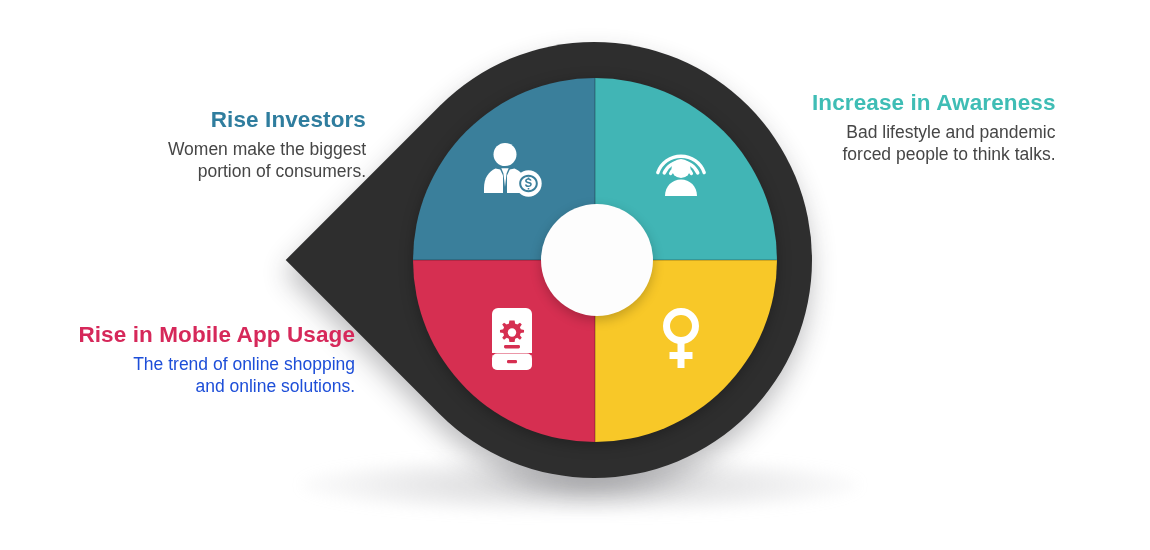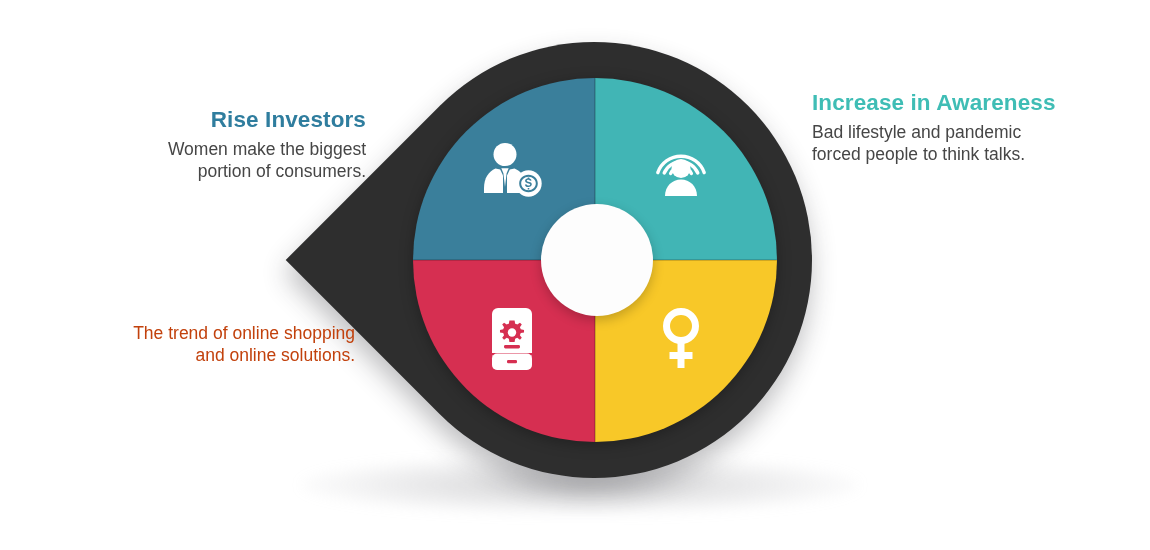"Increase in Awareness" .block.right { text-align: left -> right }
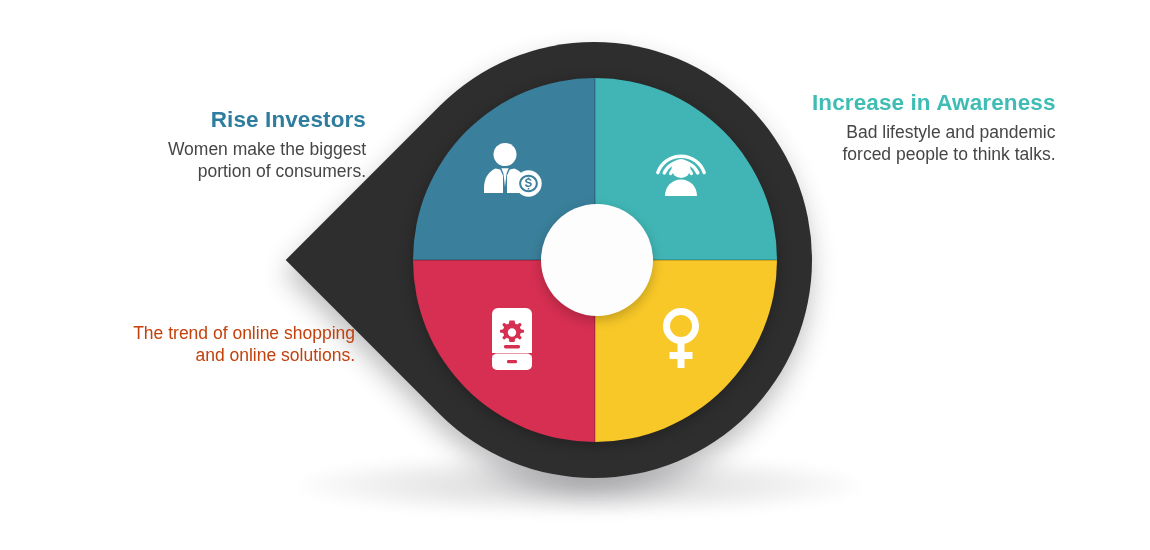"Rise in Mobile App Usage" p.title { html: none -> <p>Rise in Mobile App Usage</p> }
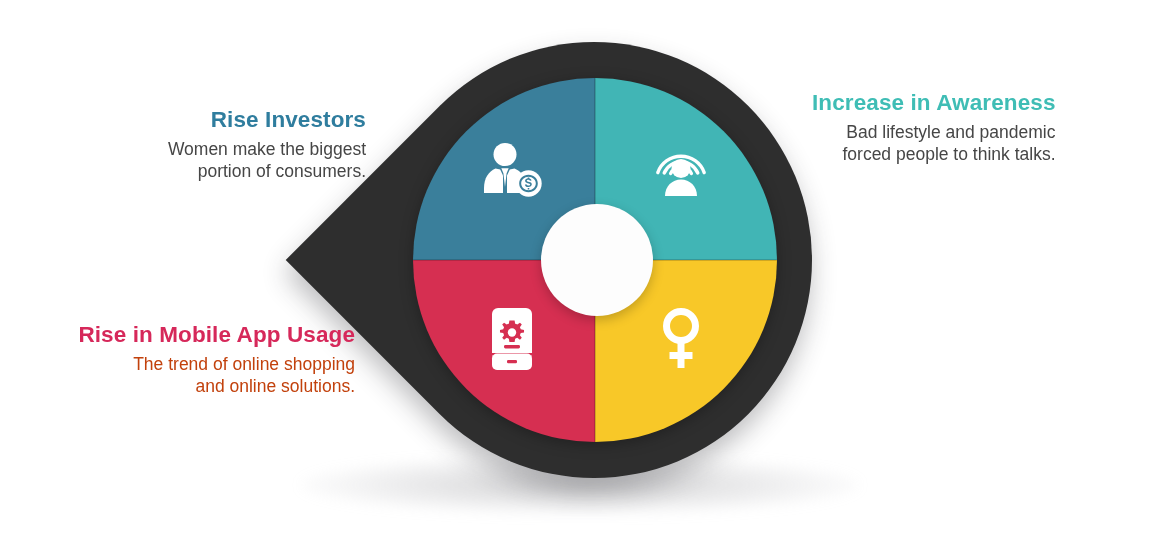"The trend of online shopping" p.desc { color: #c2410c -> #1d4ed8 }
